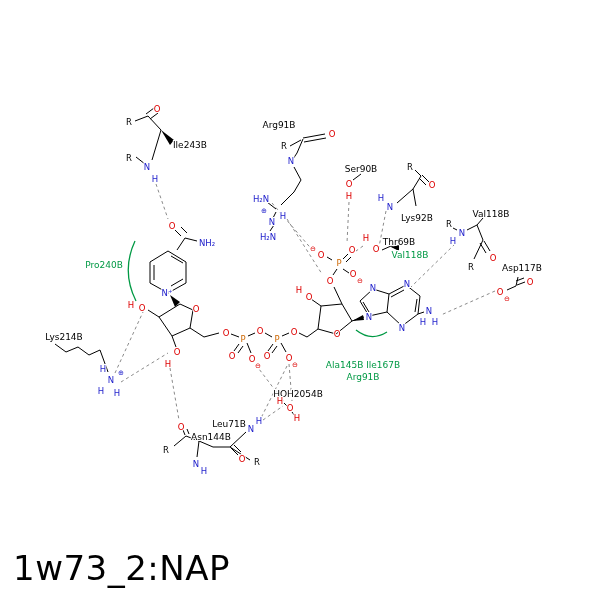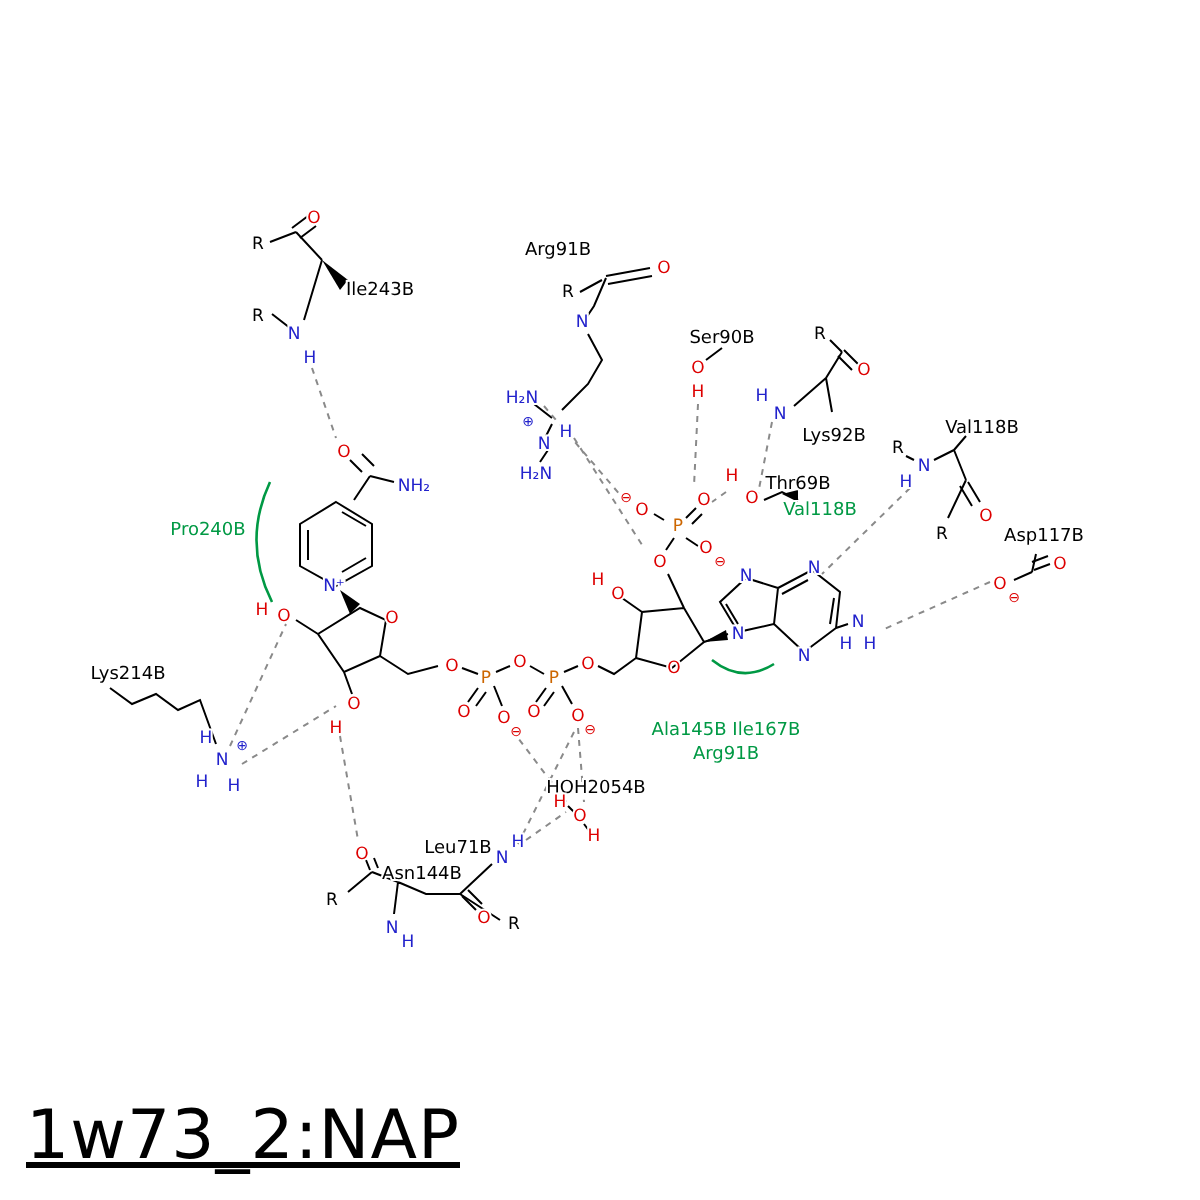"1w73_2:NAP" #title { text-decoration: underline -> none }
